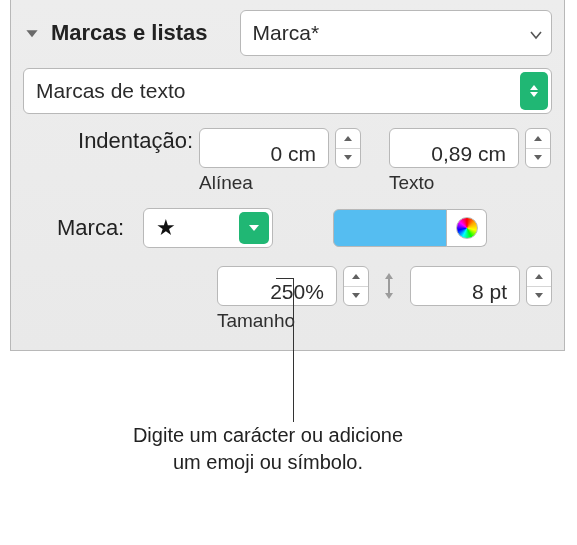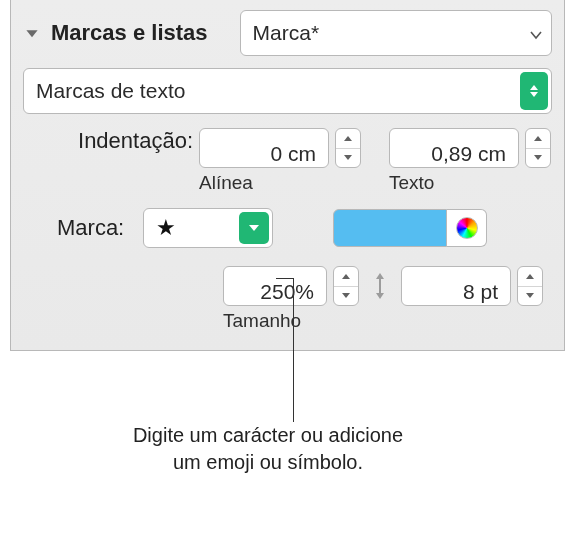"250%" div.num-input { width: 104px -> 120px }
